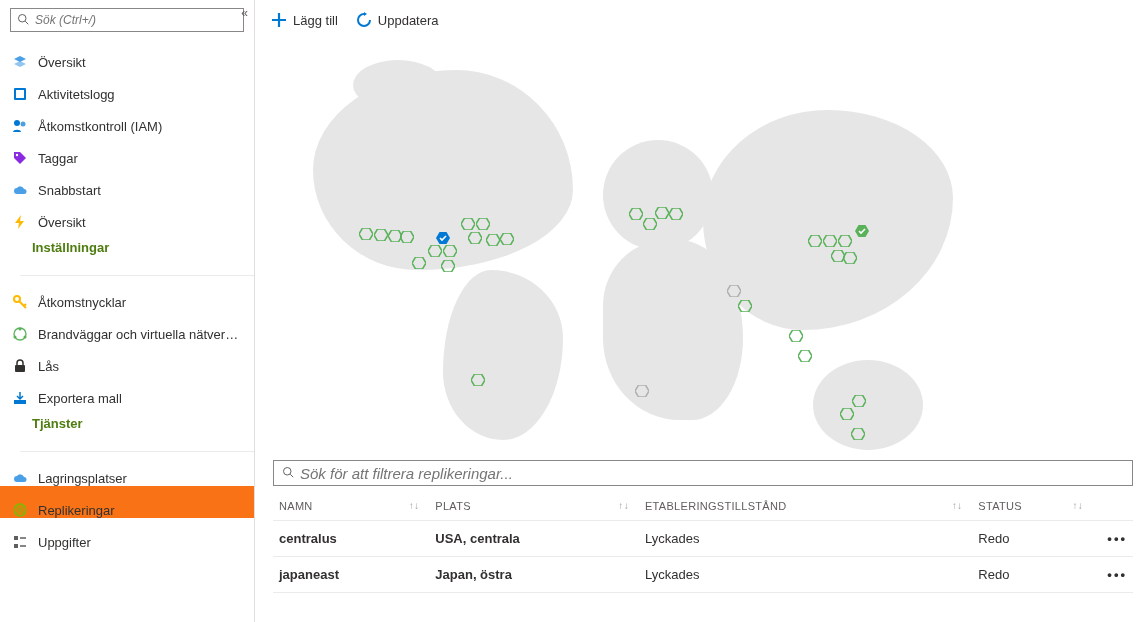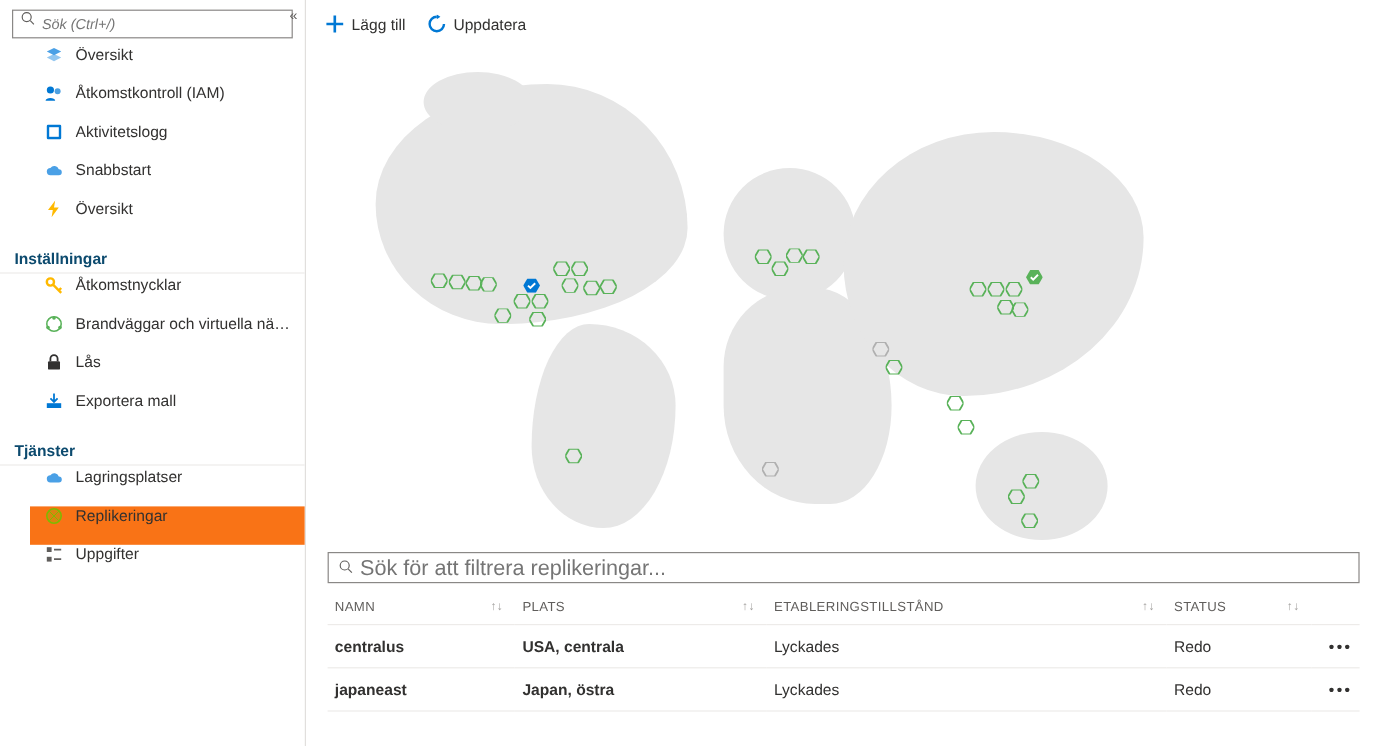"Sök (Ctrl+/)" .search-box { align-items: none -> center }
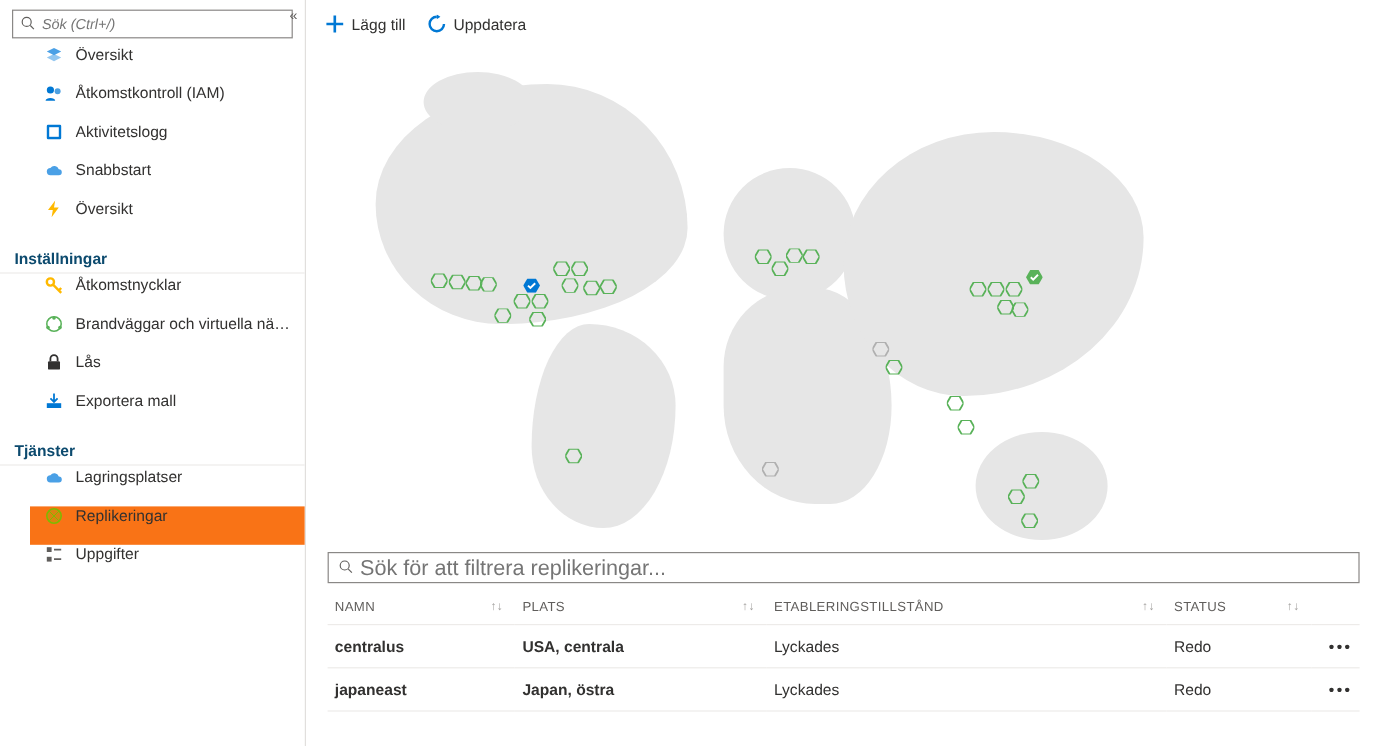"Översikt" .nav-item { align-items: flex-start -> flex-end; margin-left: 25px -> none }
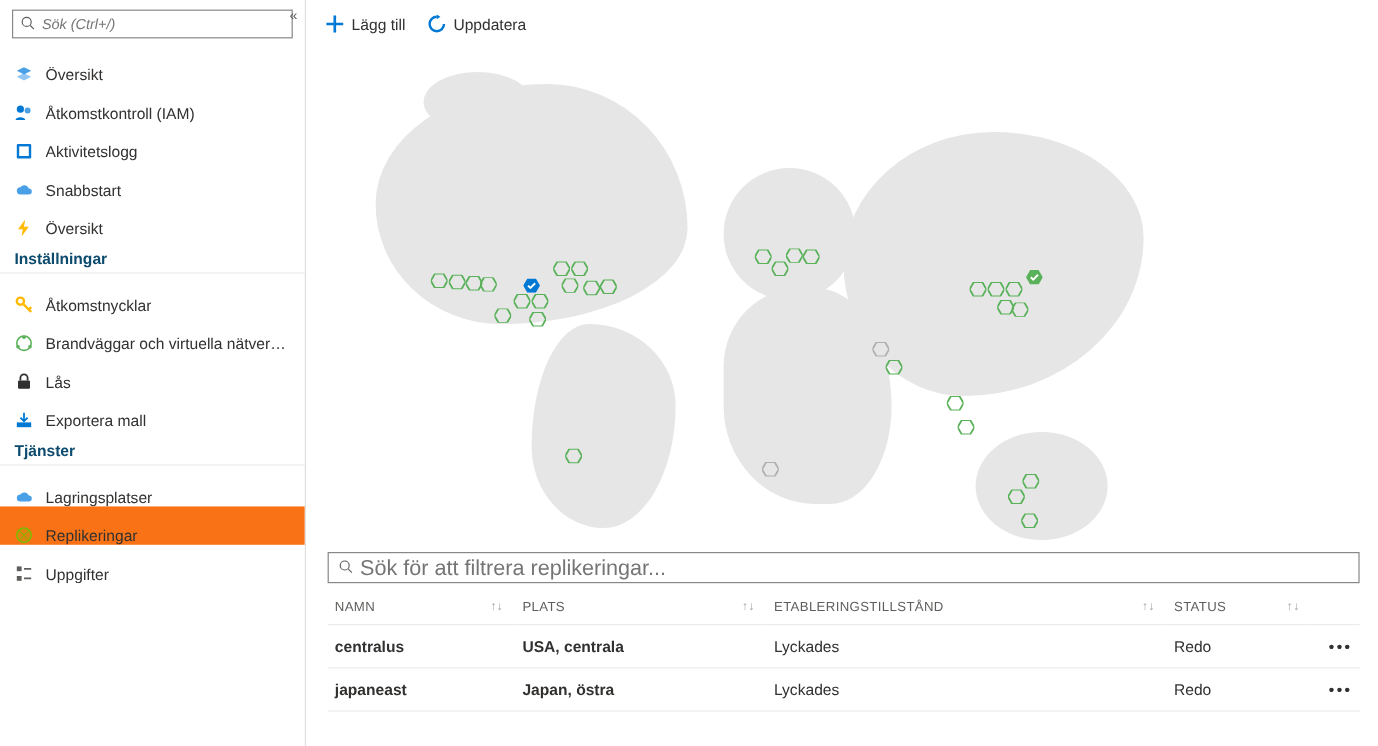"Åtkomstkontroll (IAM)" div.nav-item { order: before "Aktivitetslogg" -> after "Aktivitetslogg" }
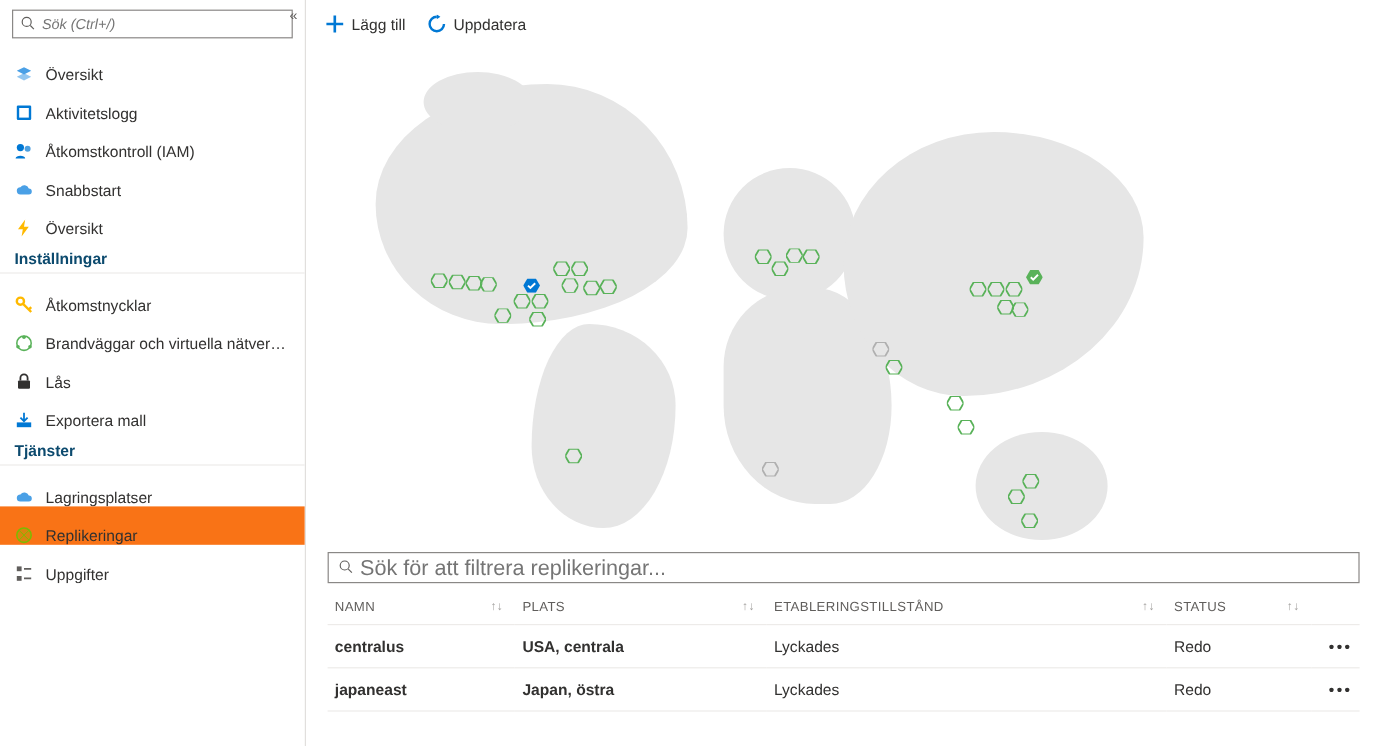"Taggar" div.nav-item { html: none -> <div> <span> <svg> <path></path> <circle></circle> </svg> </span> <span>Taggar</span> </div> }
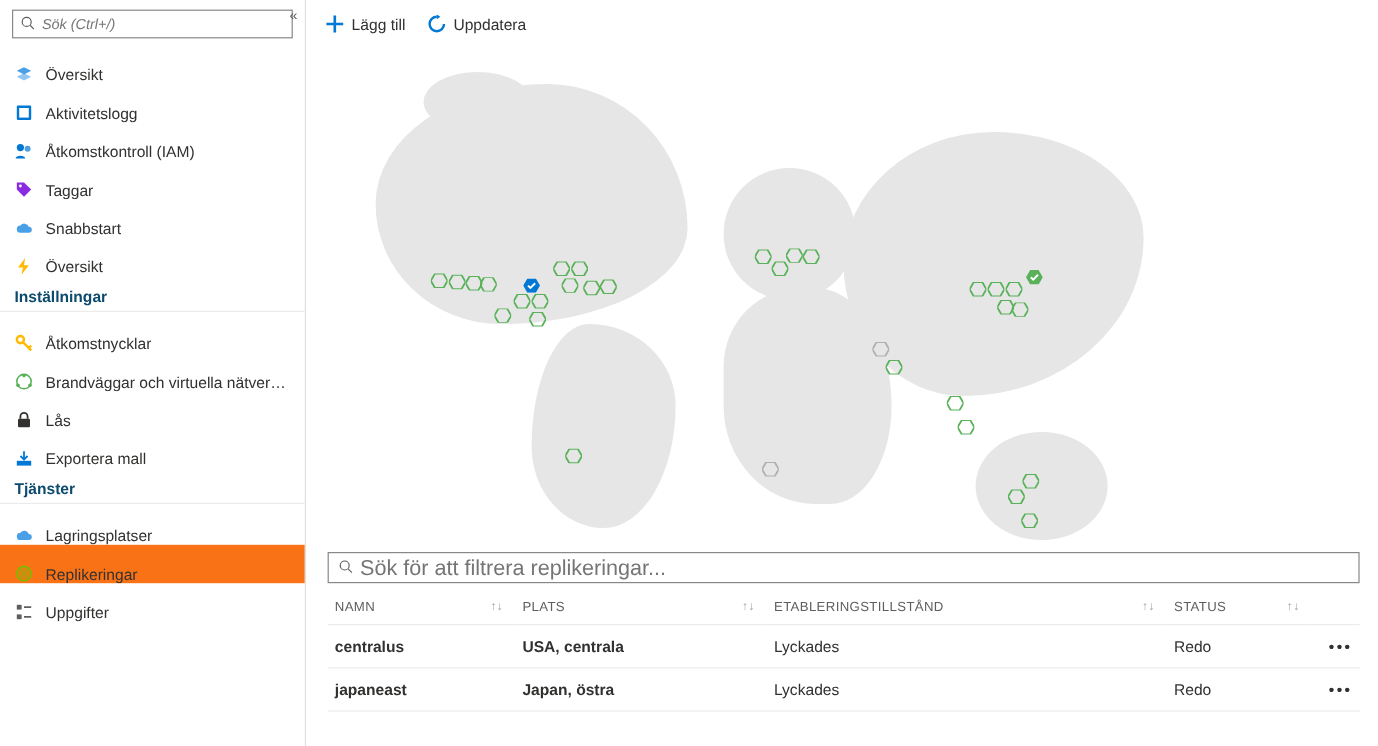"Inställningar" .nav-header { color: #0c4a6e -> #4d7c0f; margin-left: none -> 20px; padding: 10px 12px 4px 12px -> 10px 12px 20px 12px }
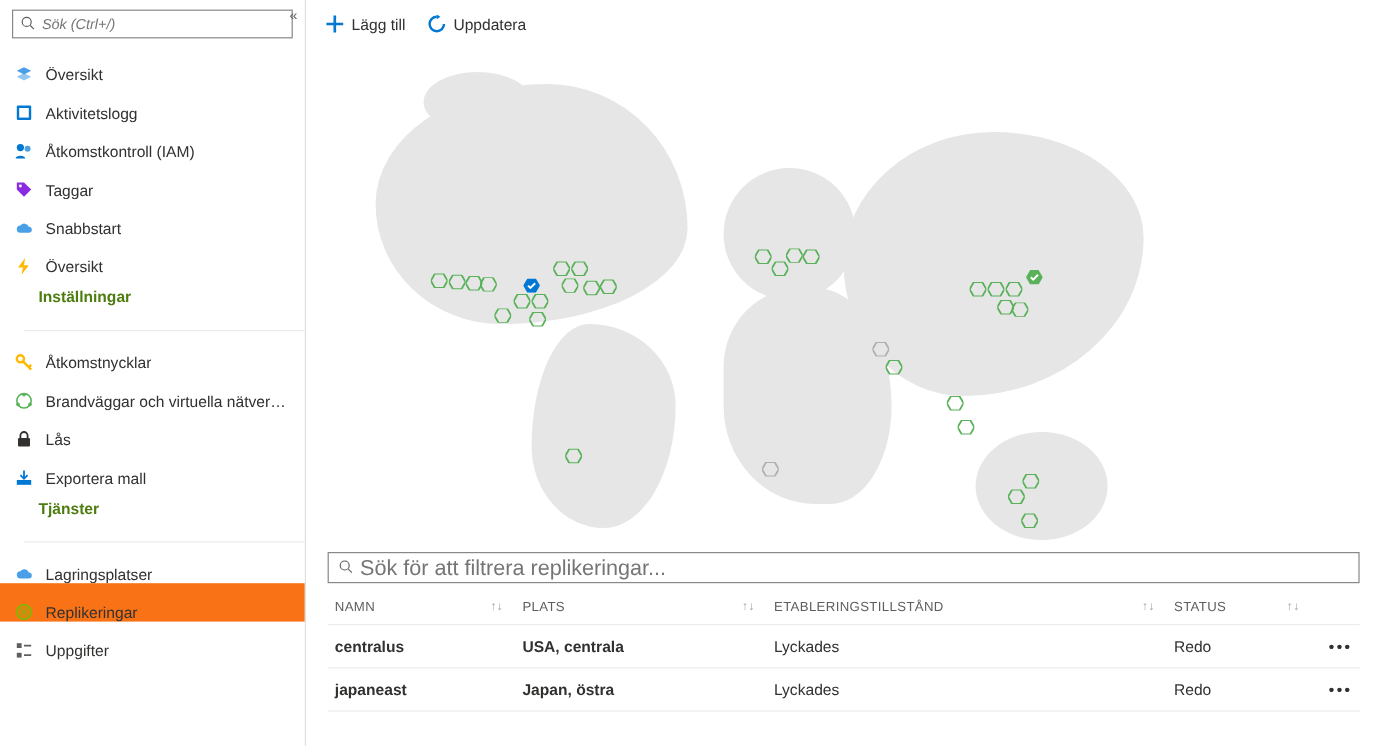"Sök för att filtrera replikeringar..." .filter-box input { font-size: 18px -> 15px; font-style: none -> italic }
